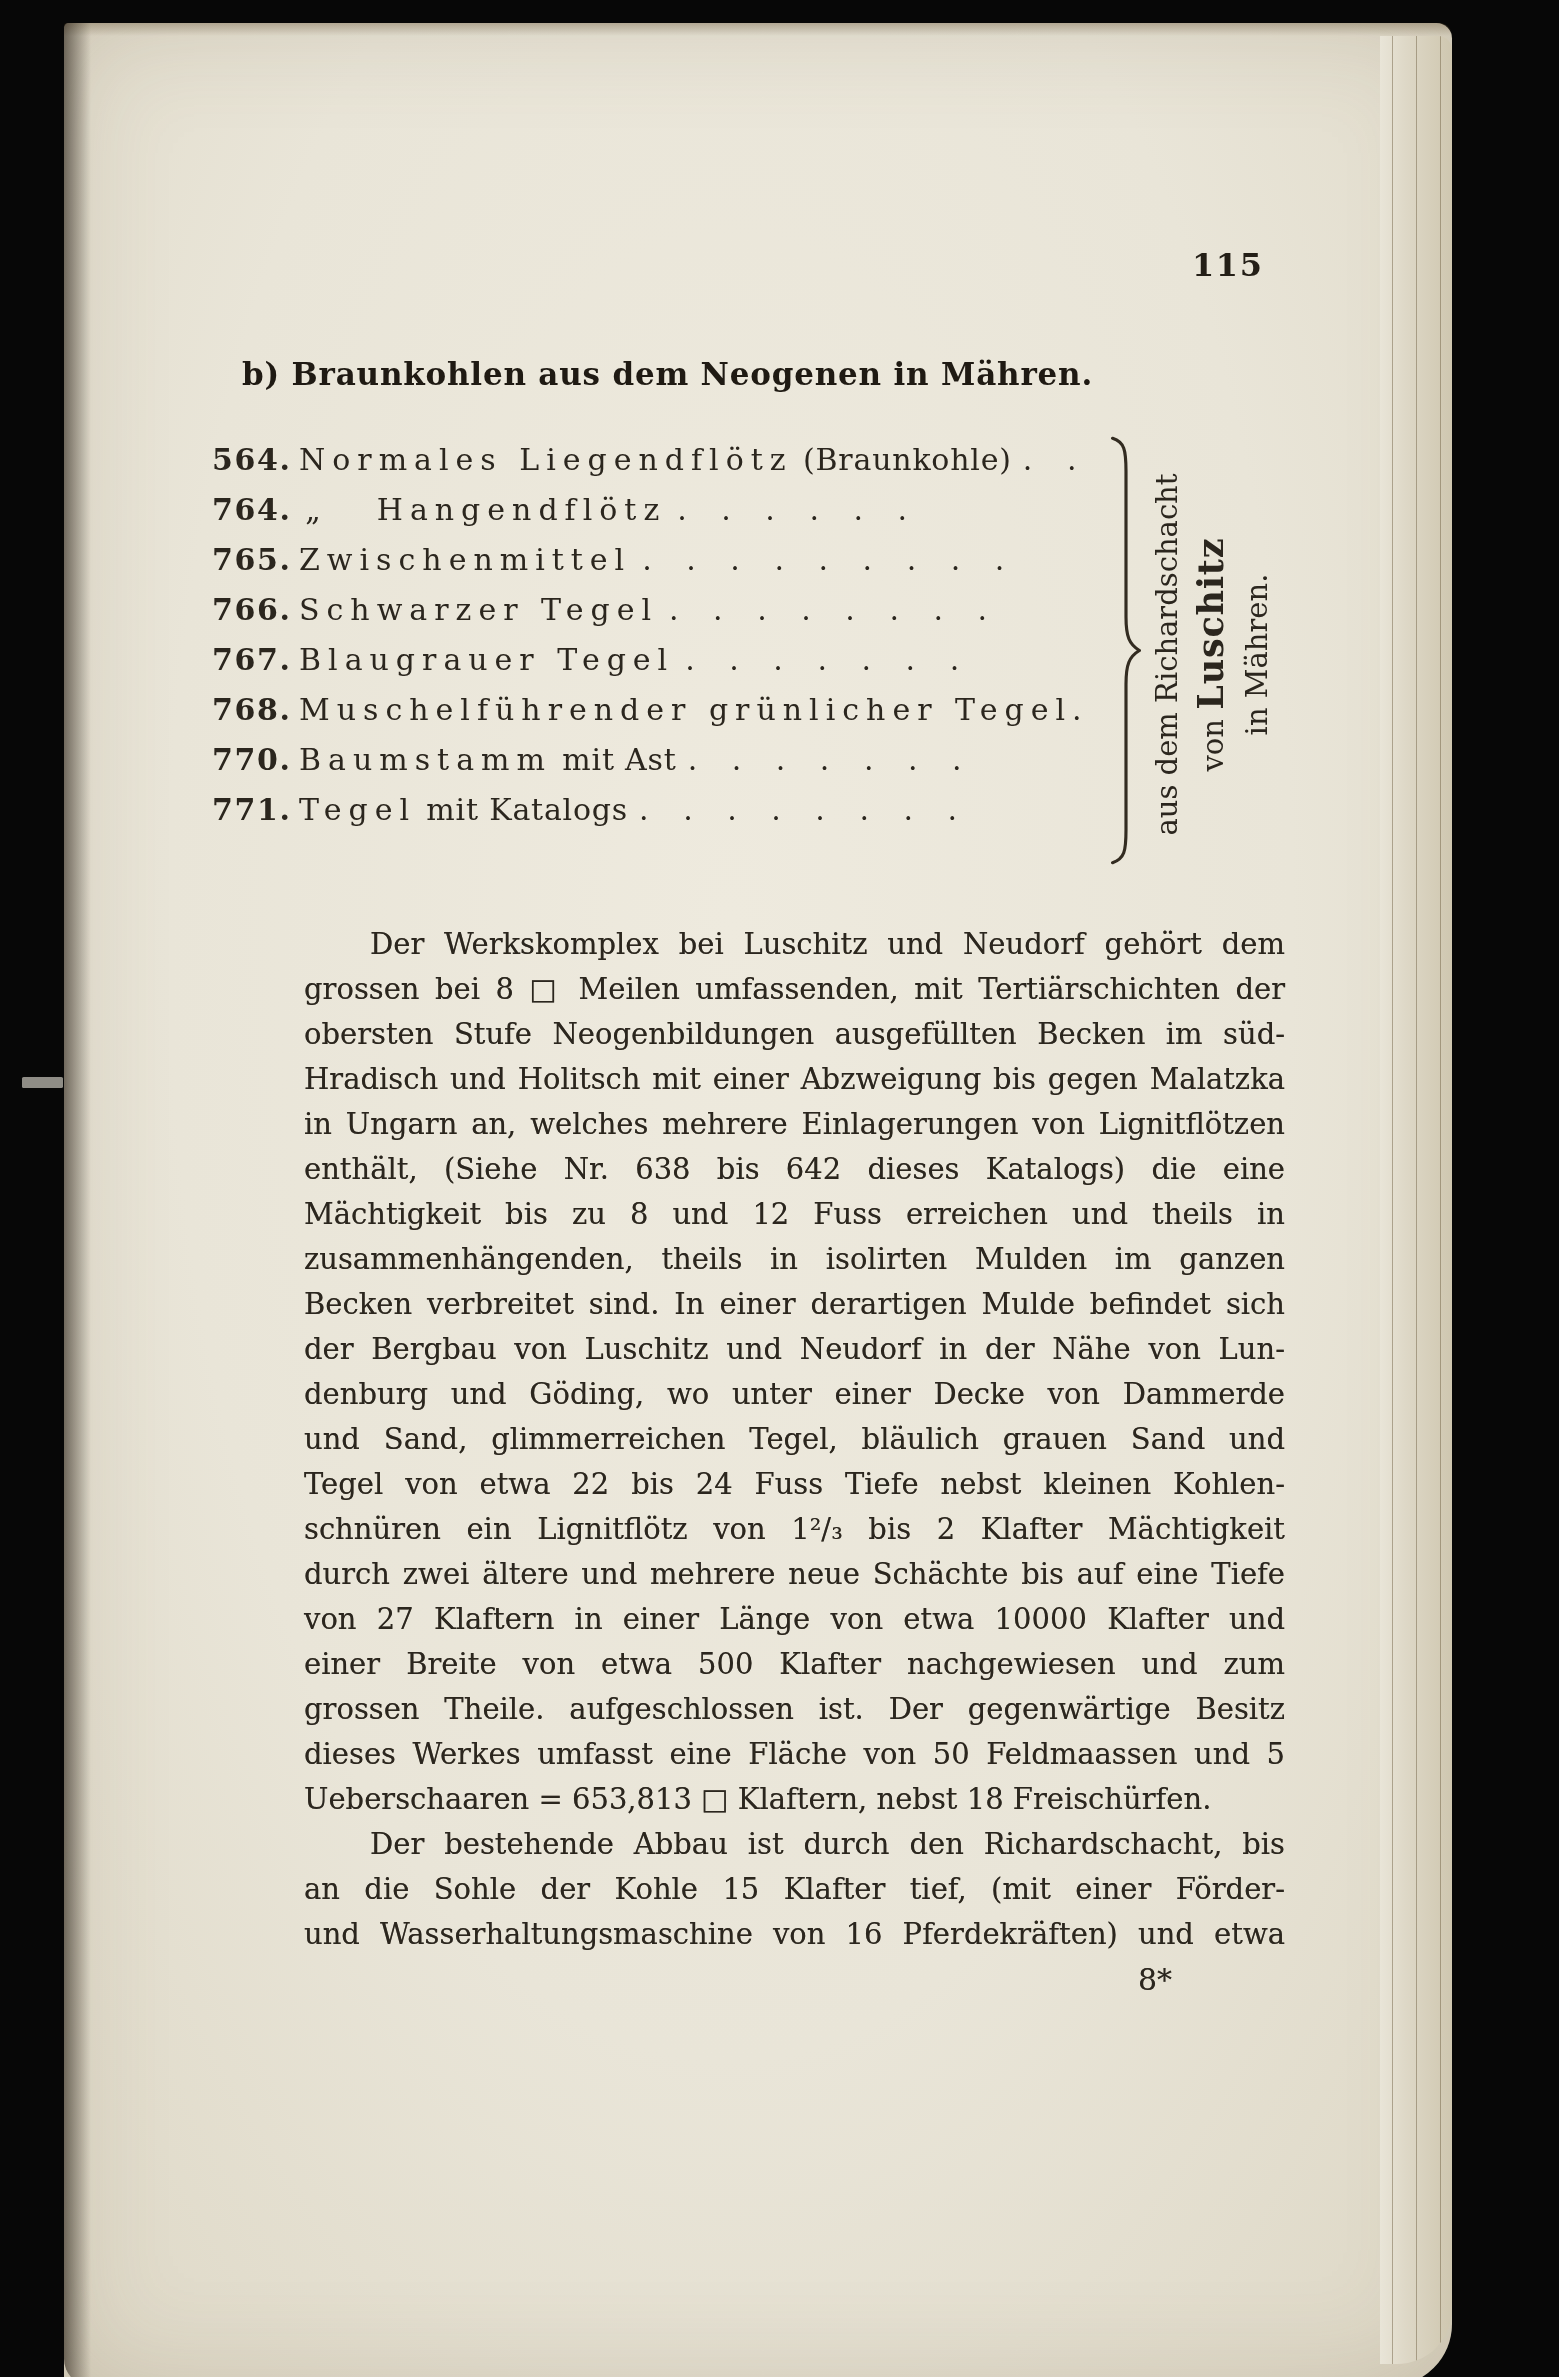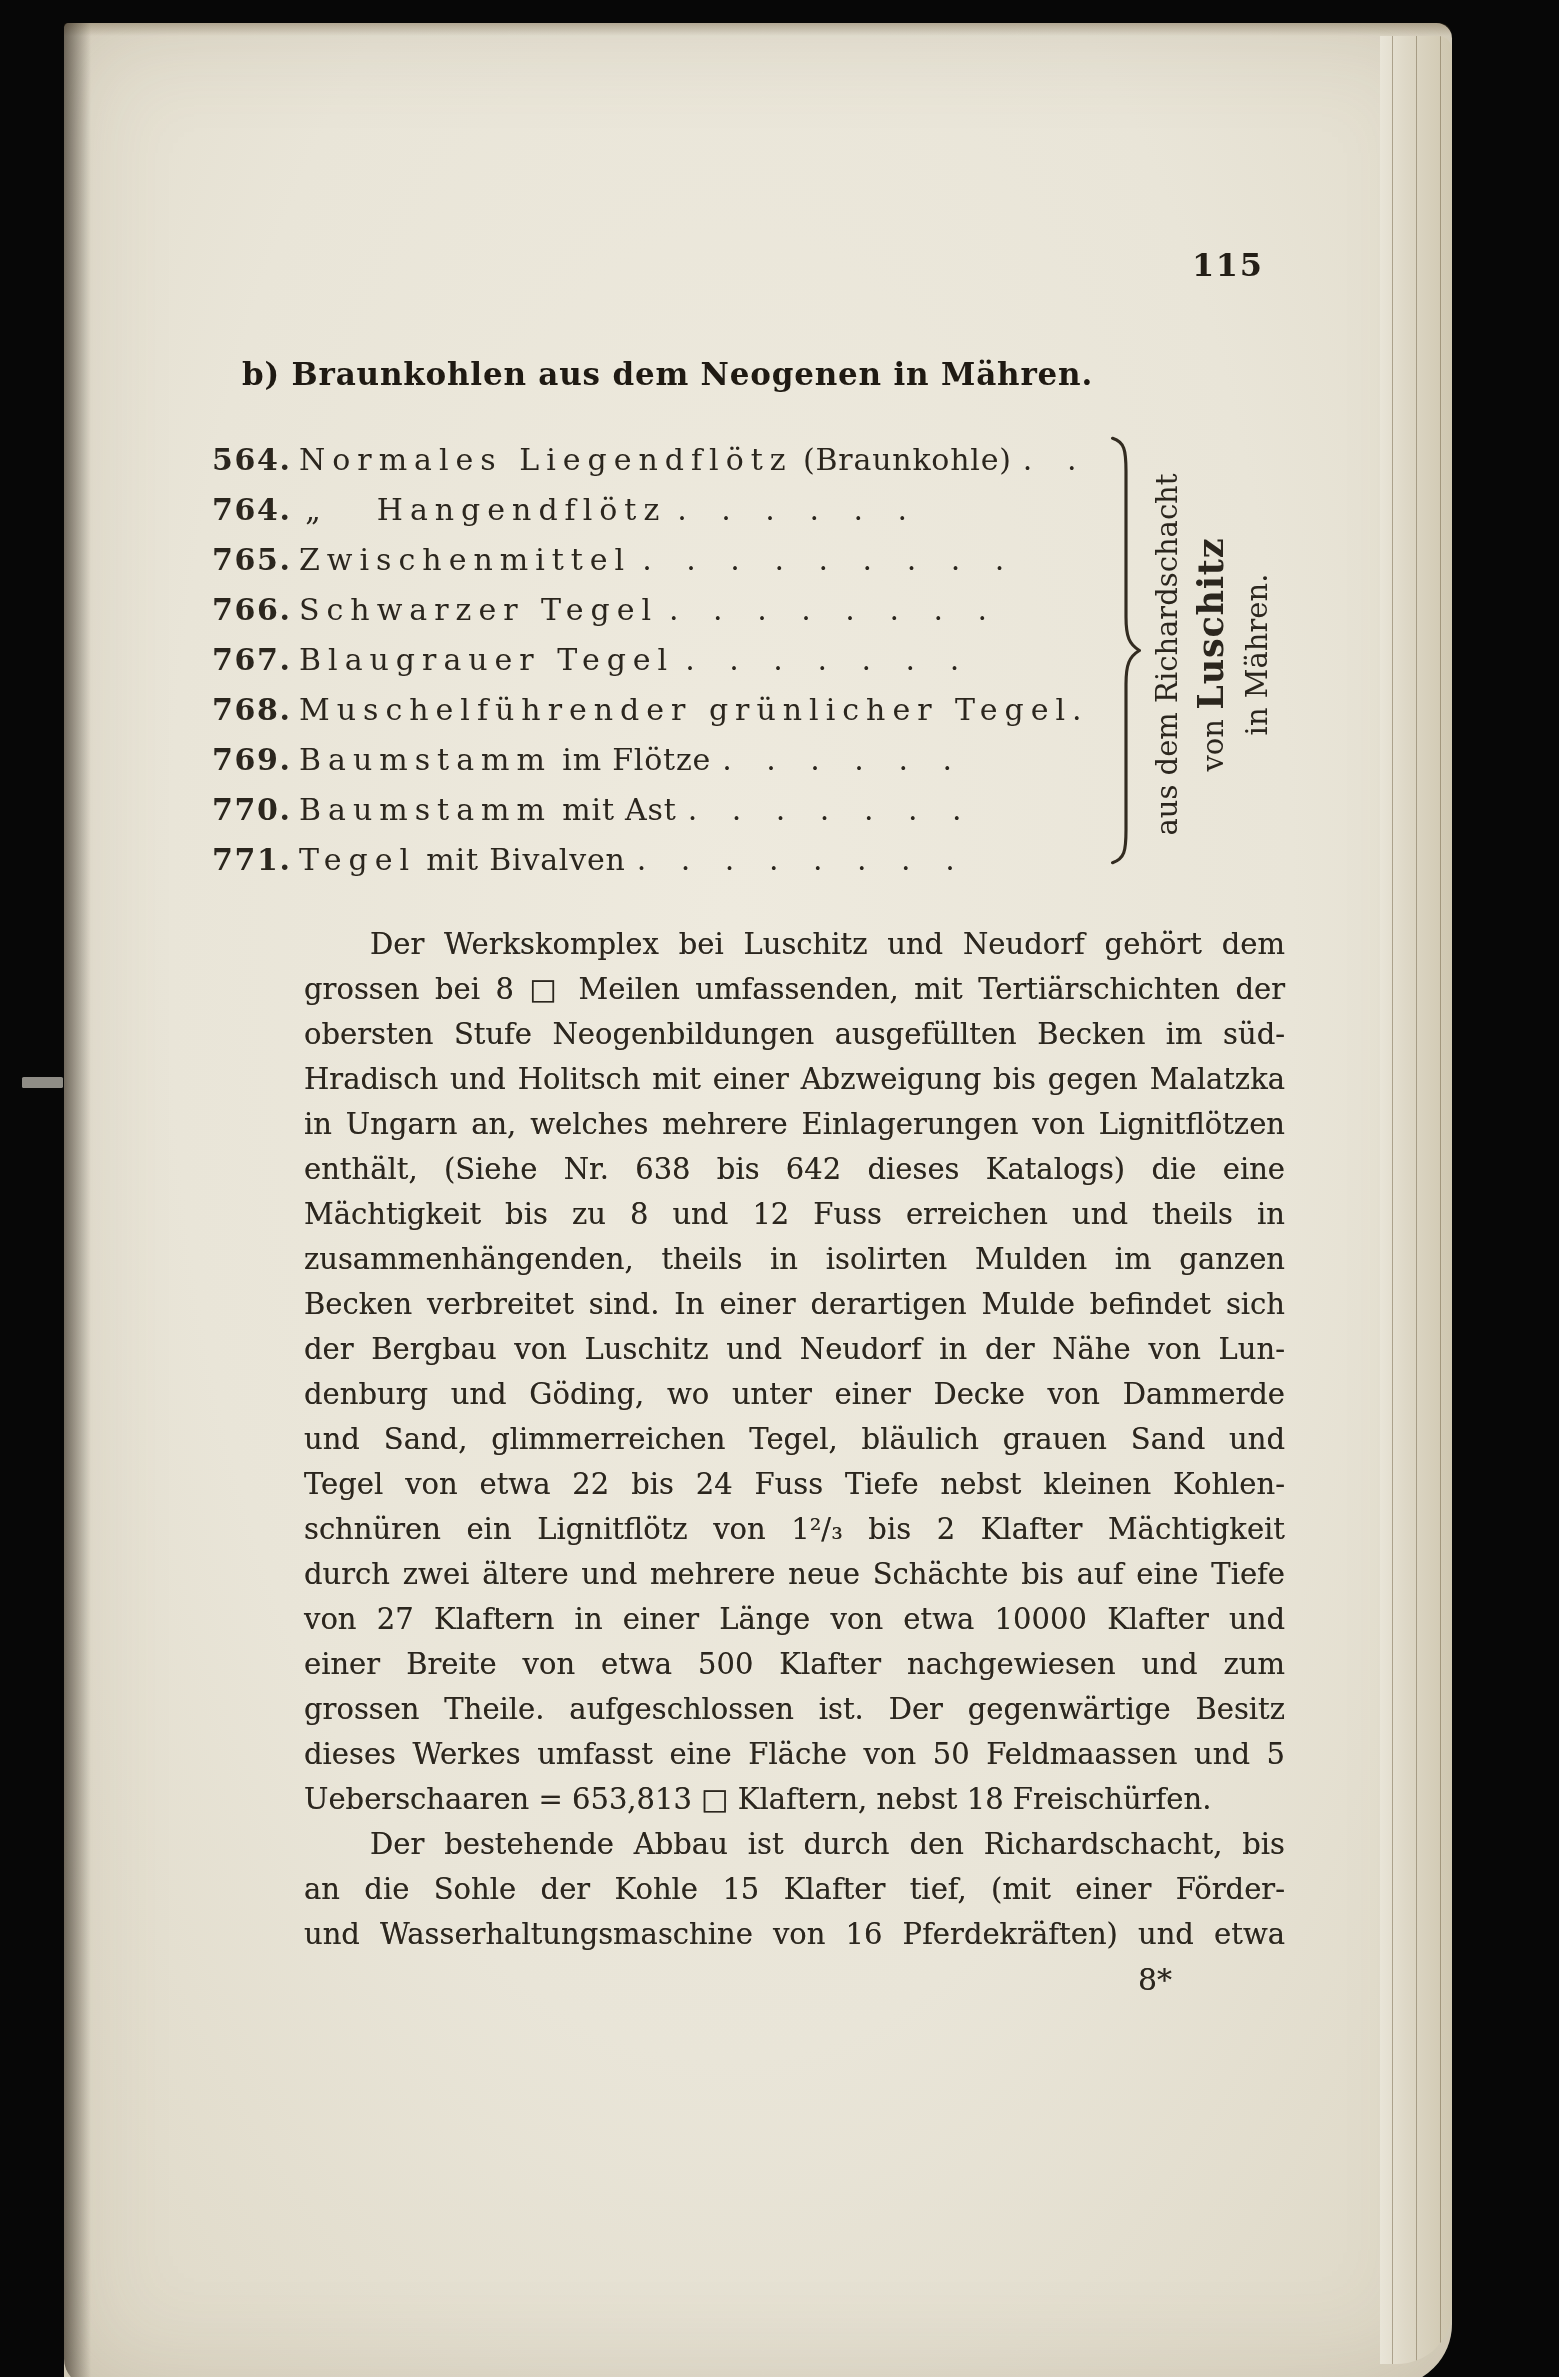"769. Baumstamm im Flötze ." div.row { html: <div><span>769.</span><span>Baumstamm</span><span> im Flötze</span><span>. . . . . .</span></div> -> none }
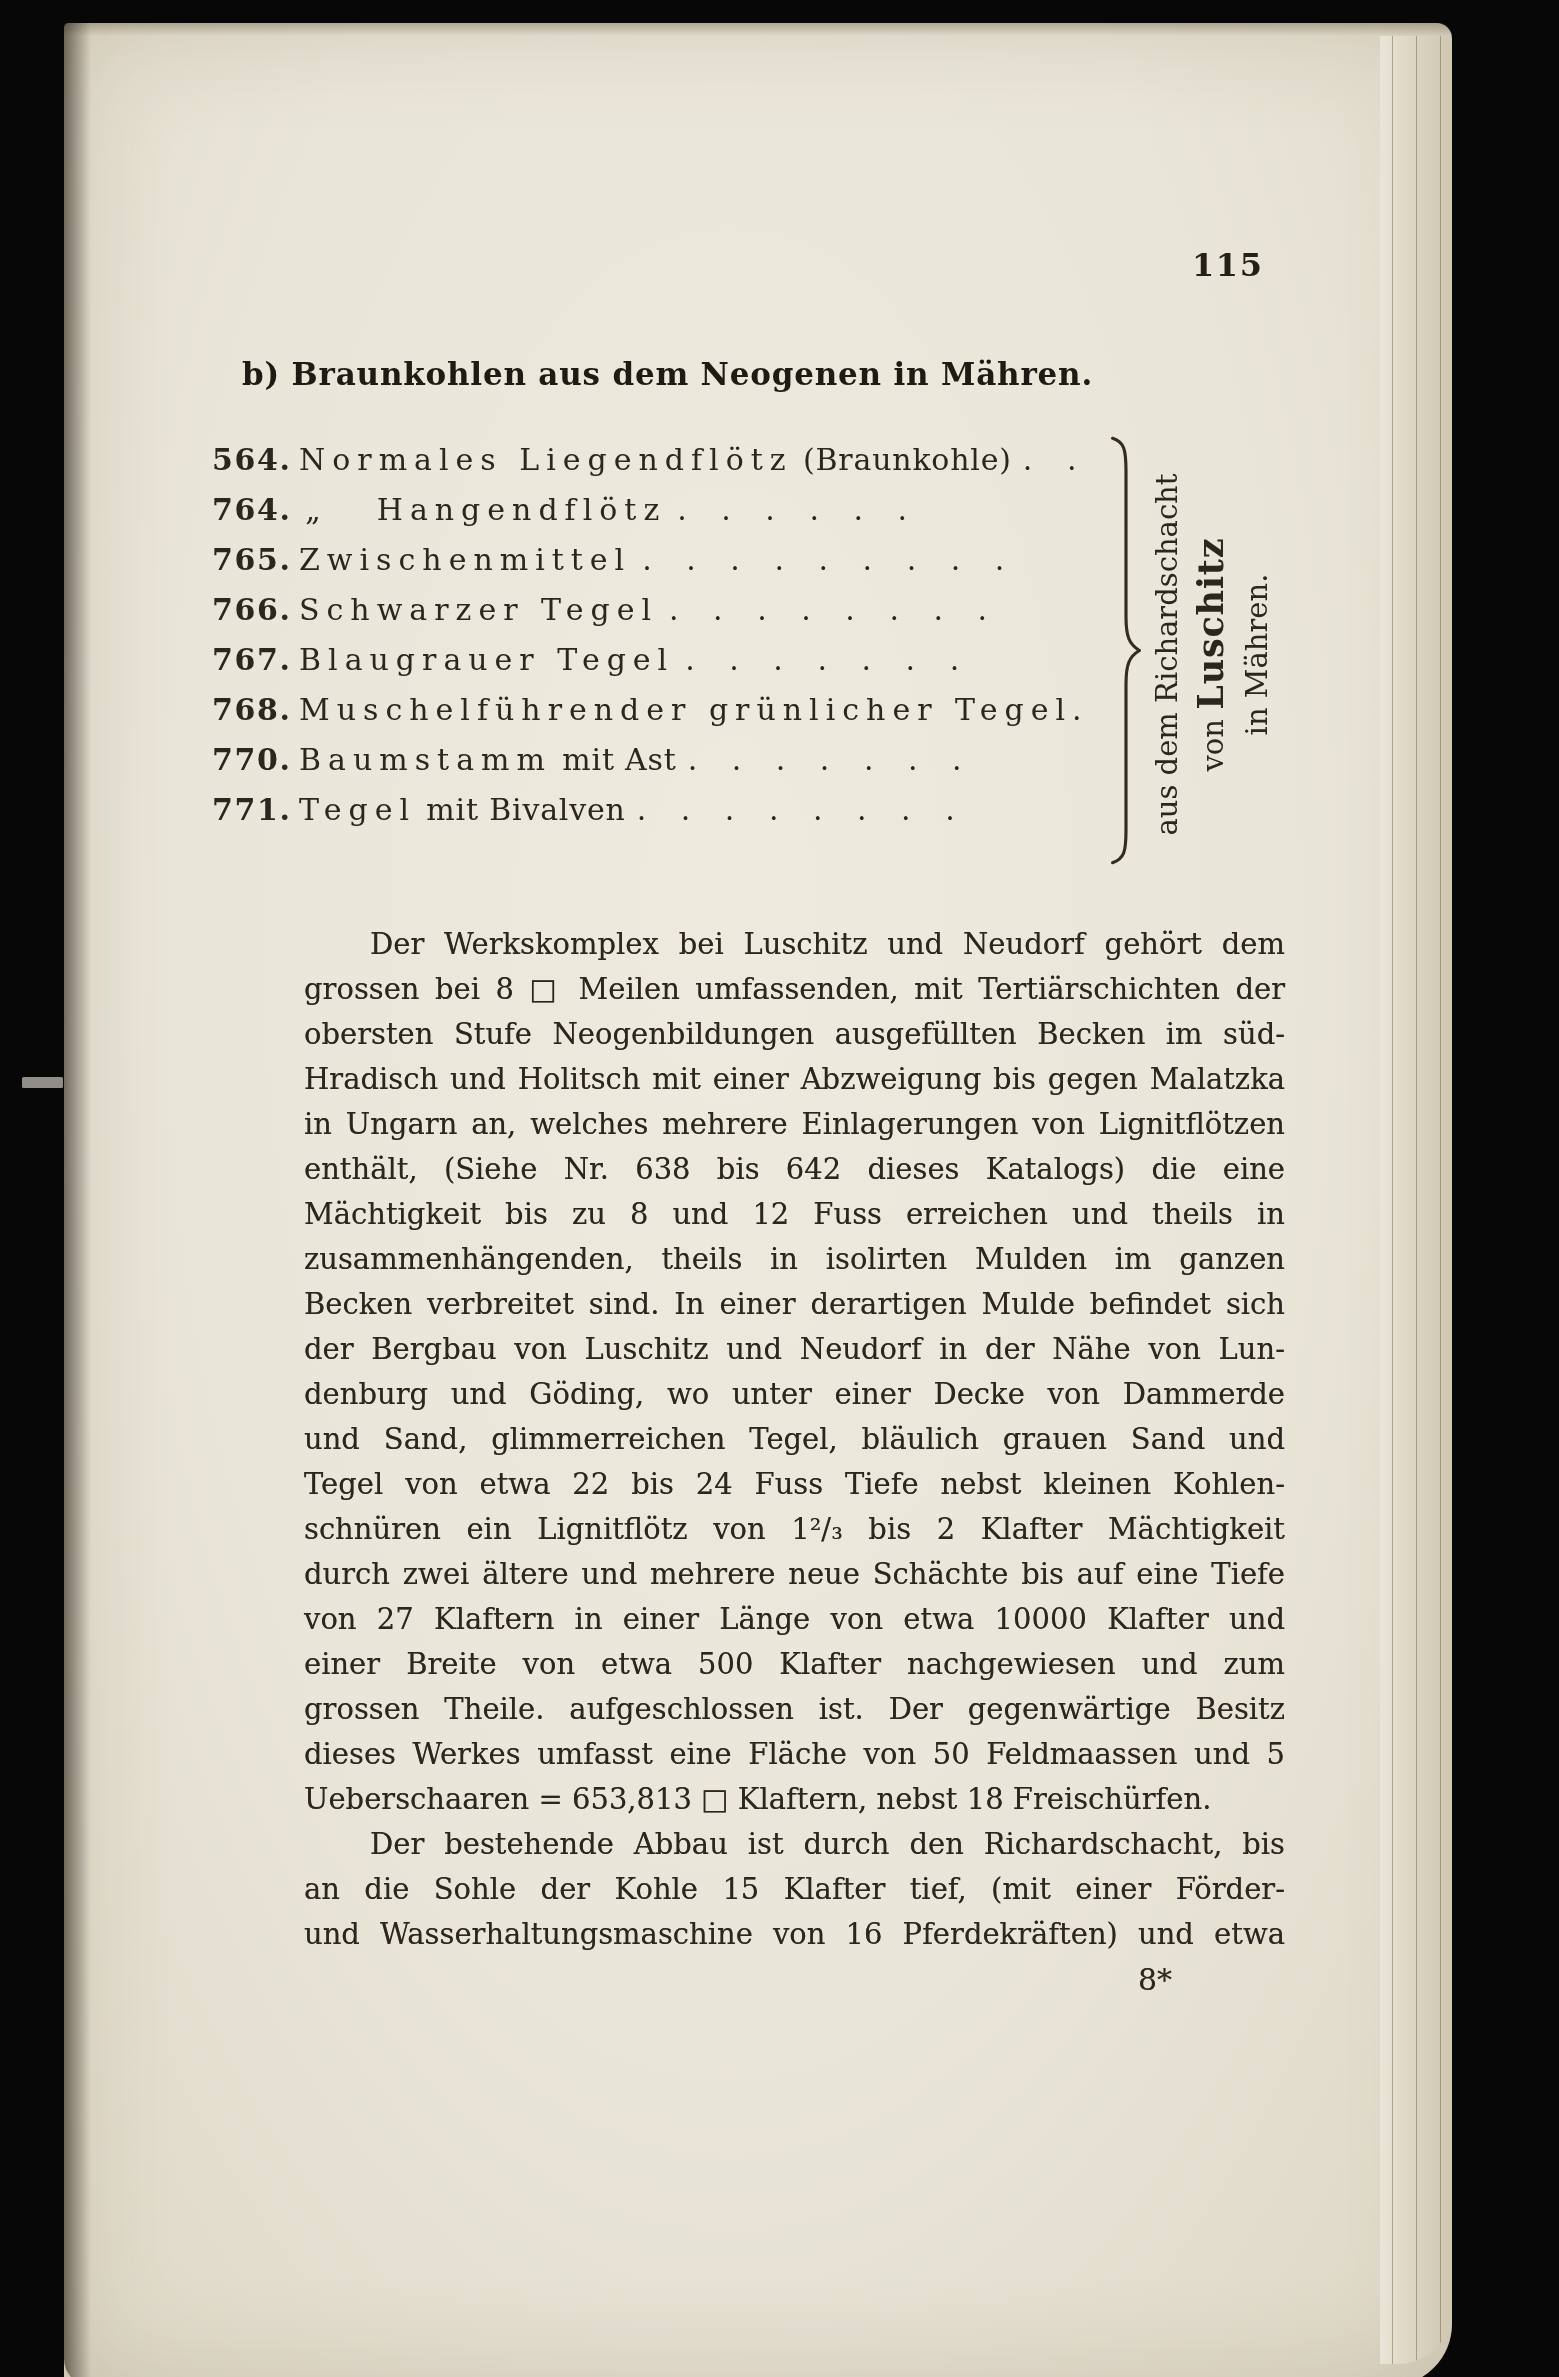"mit Bivalven" span.pl { text: Bivalven -> Katalogs }
